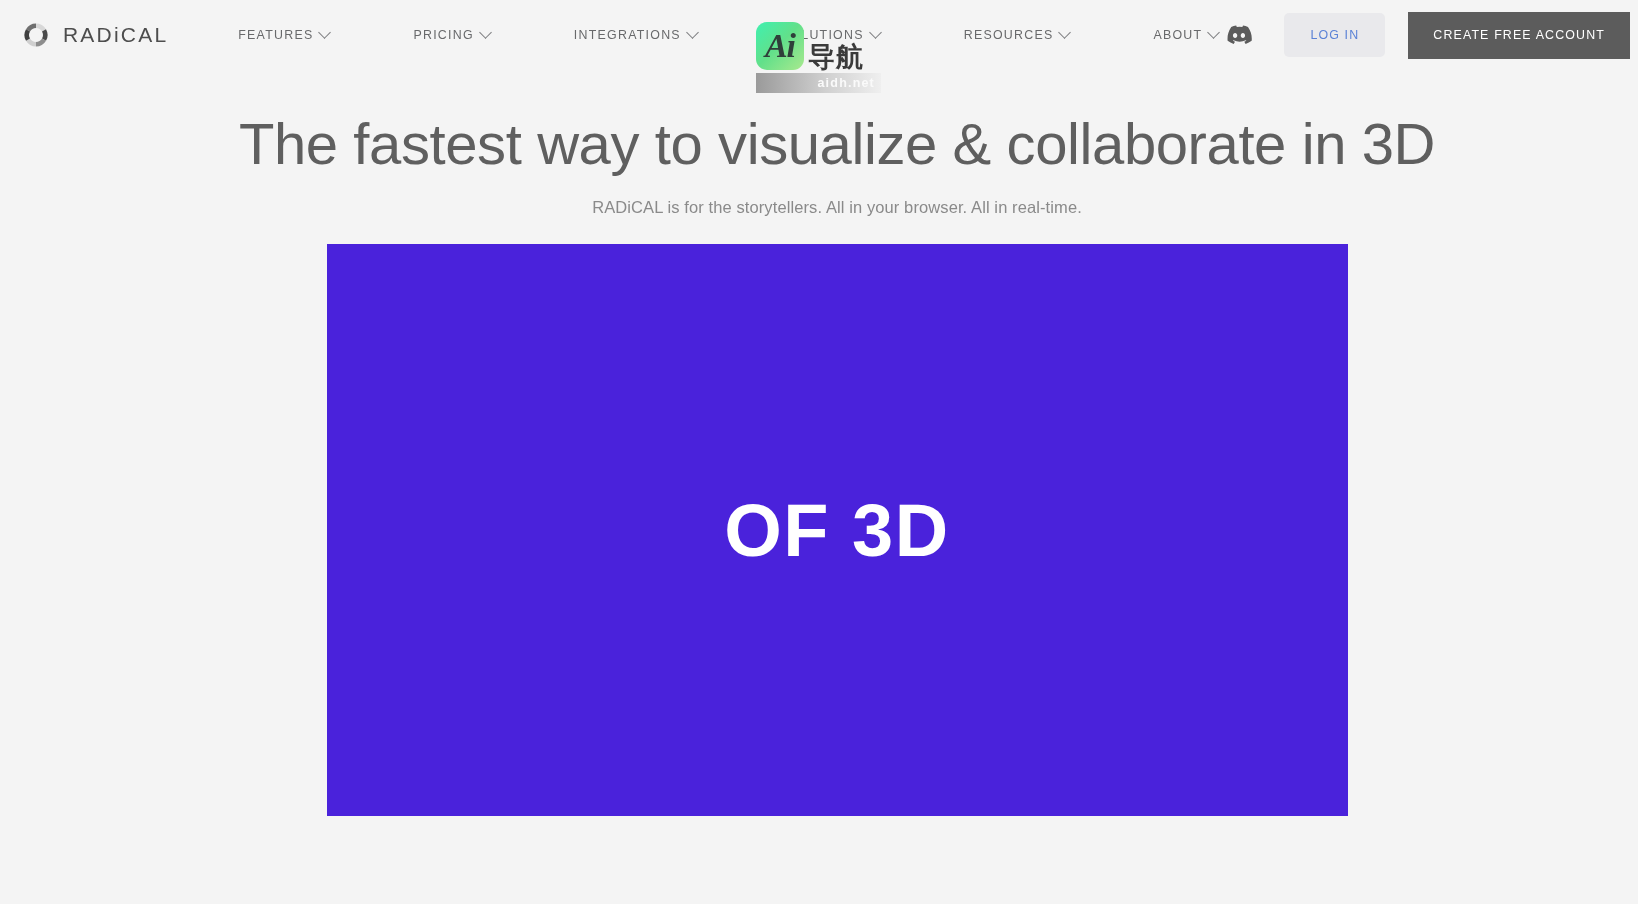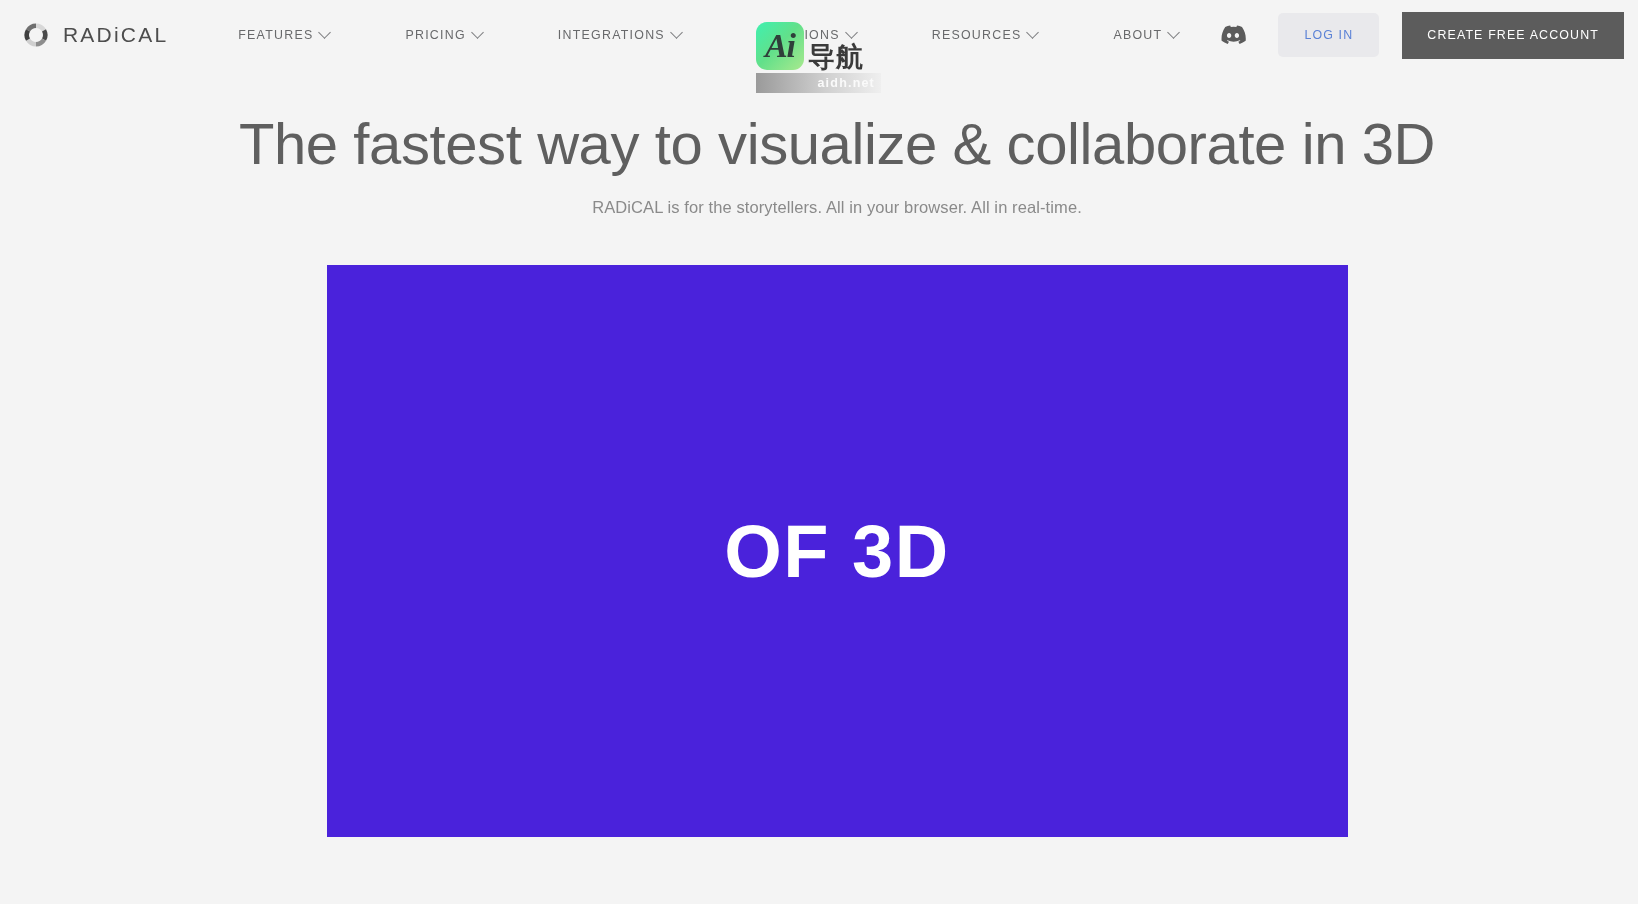"FEATURES" .nav { gap: 4px -> 12px }
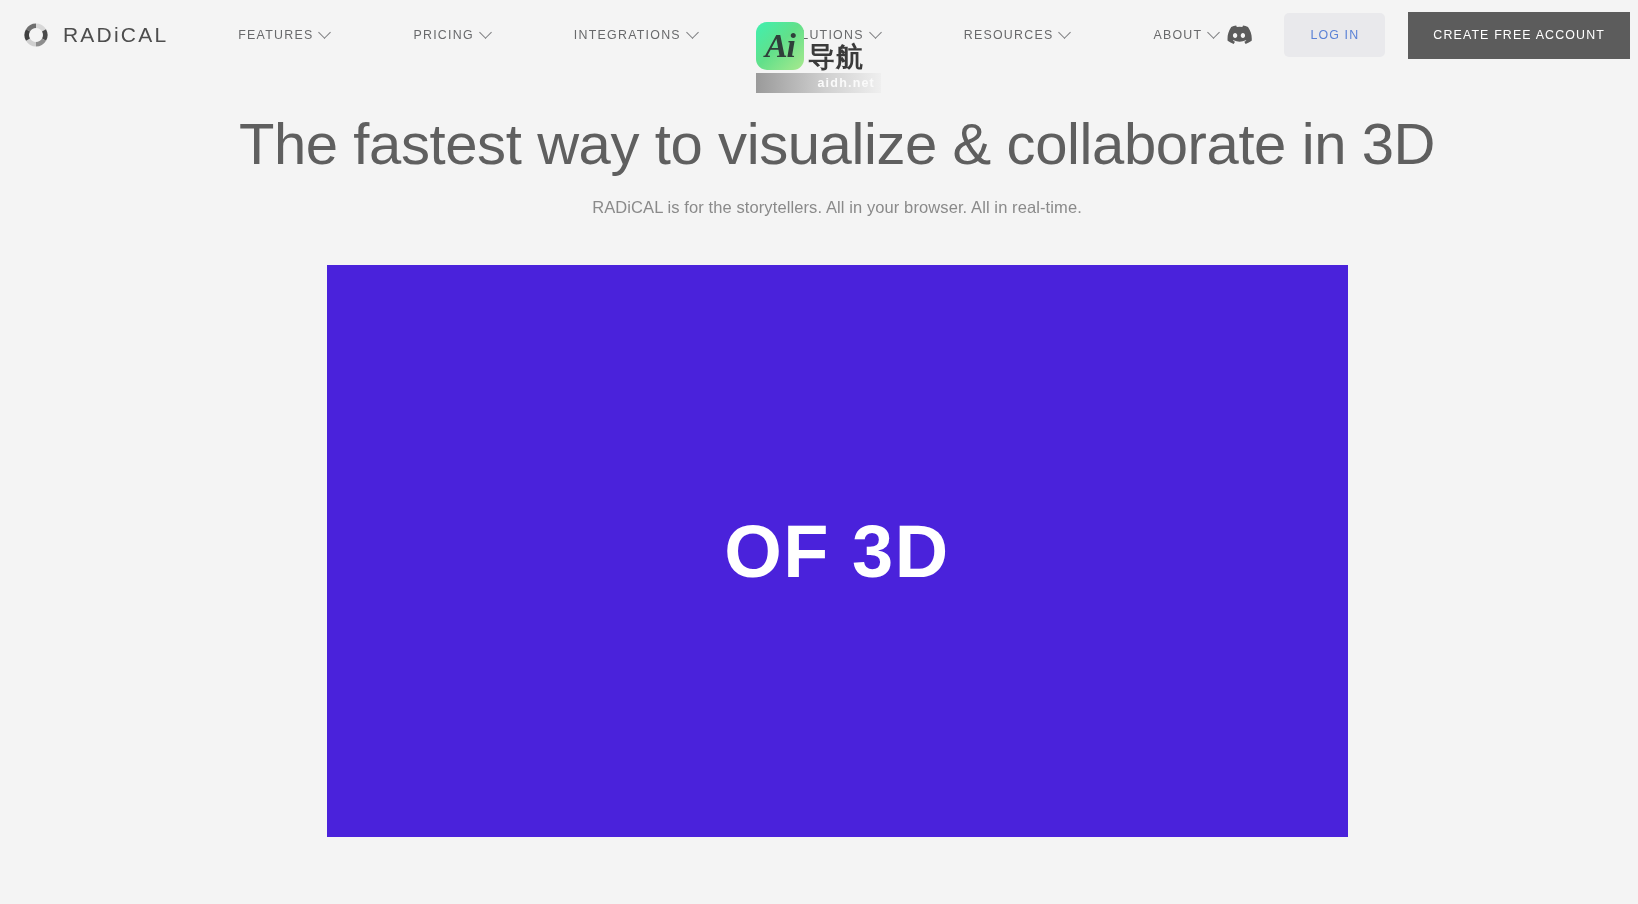"OF 3D" .video-wrap { margin: 48px auto 0 -> 27px auto 0 }
